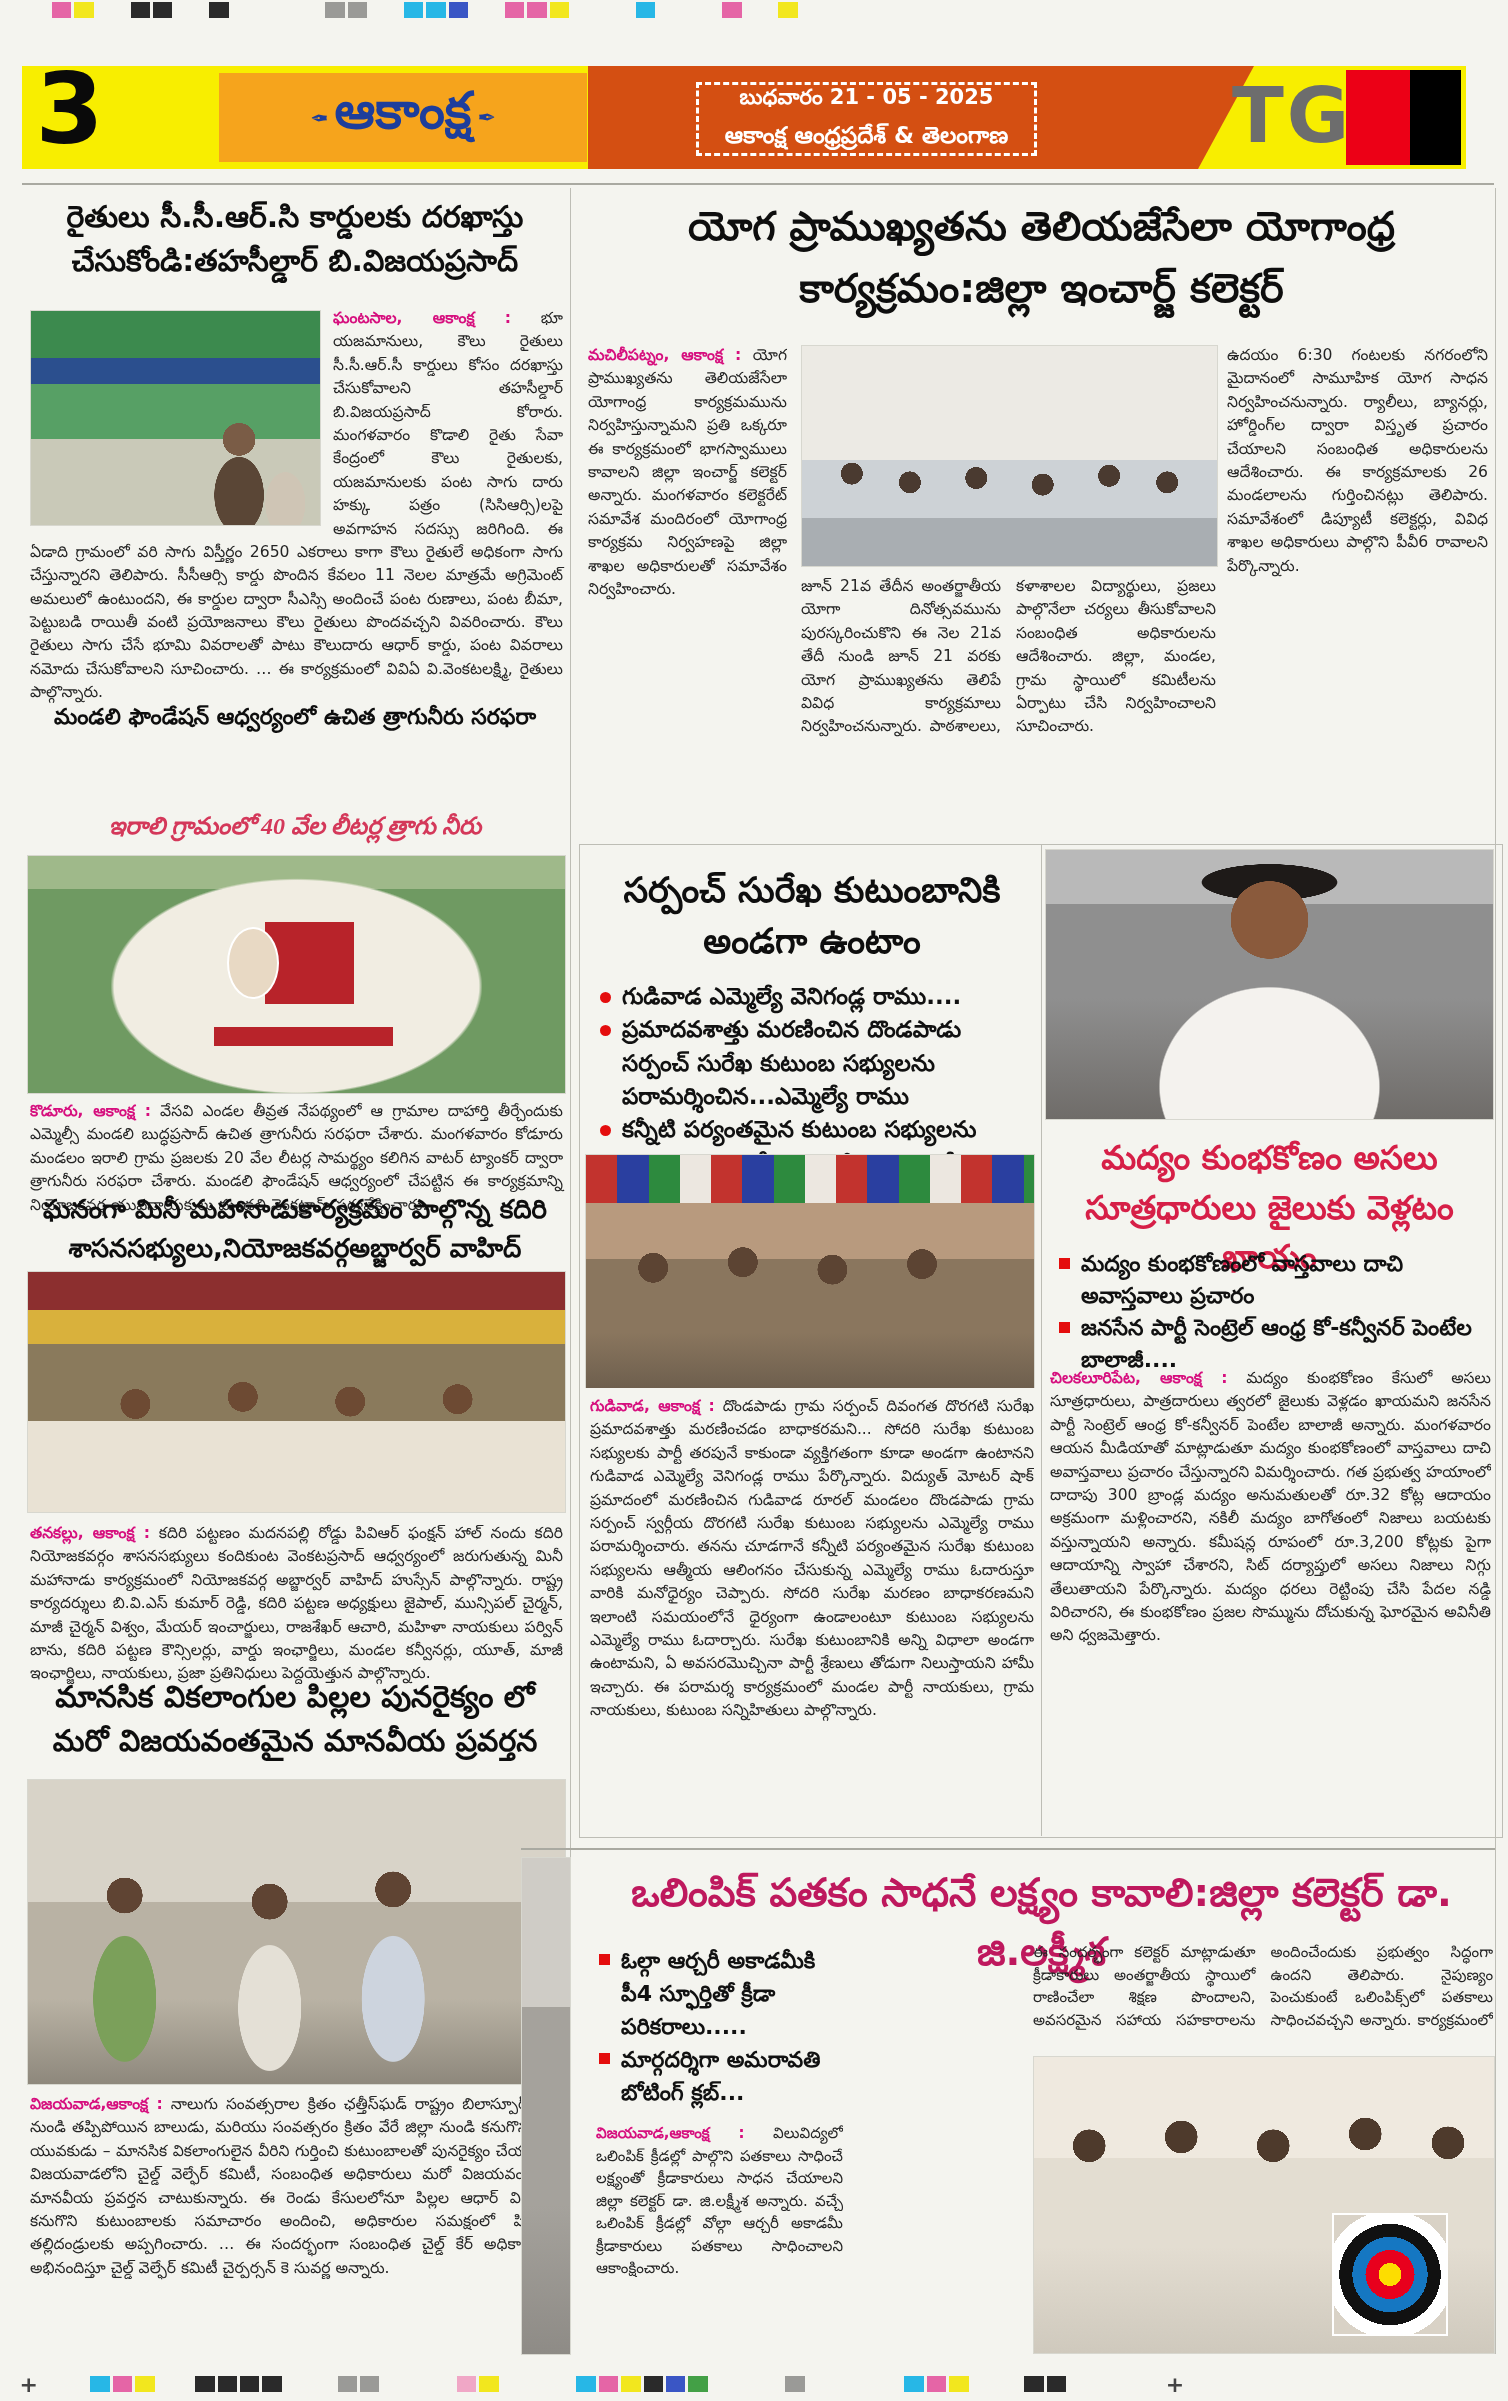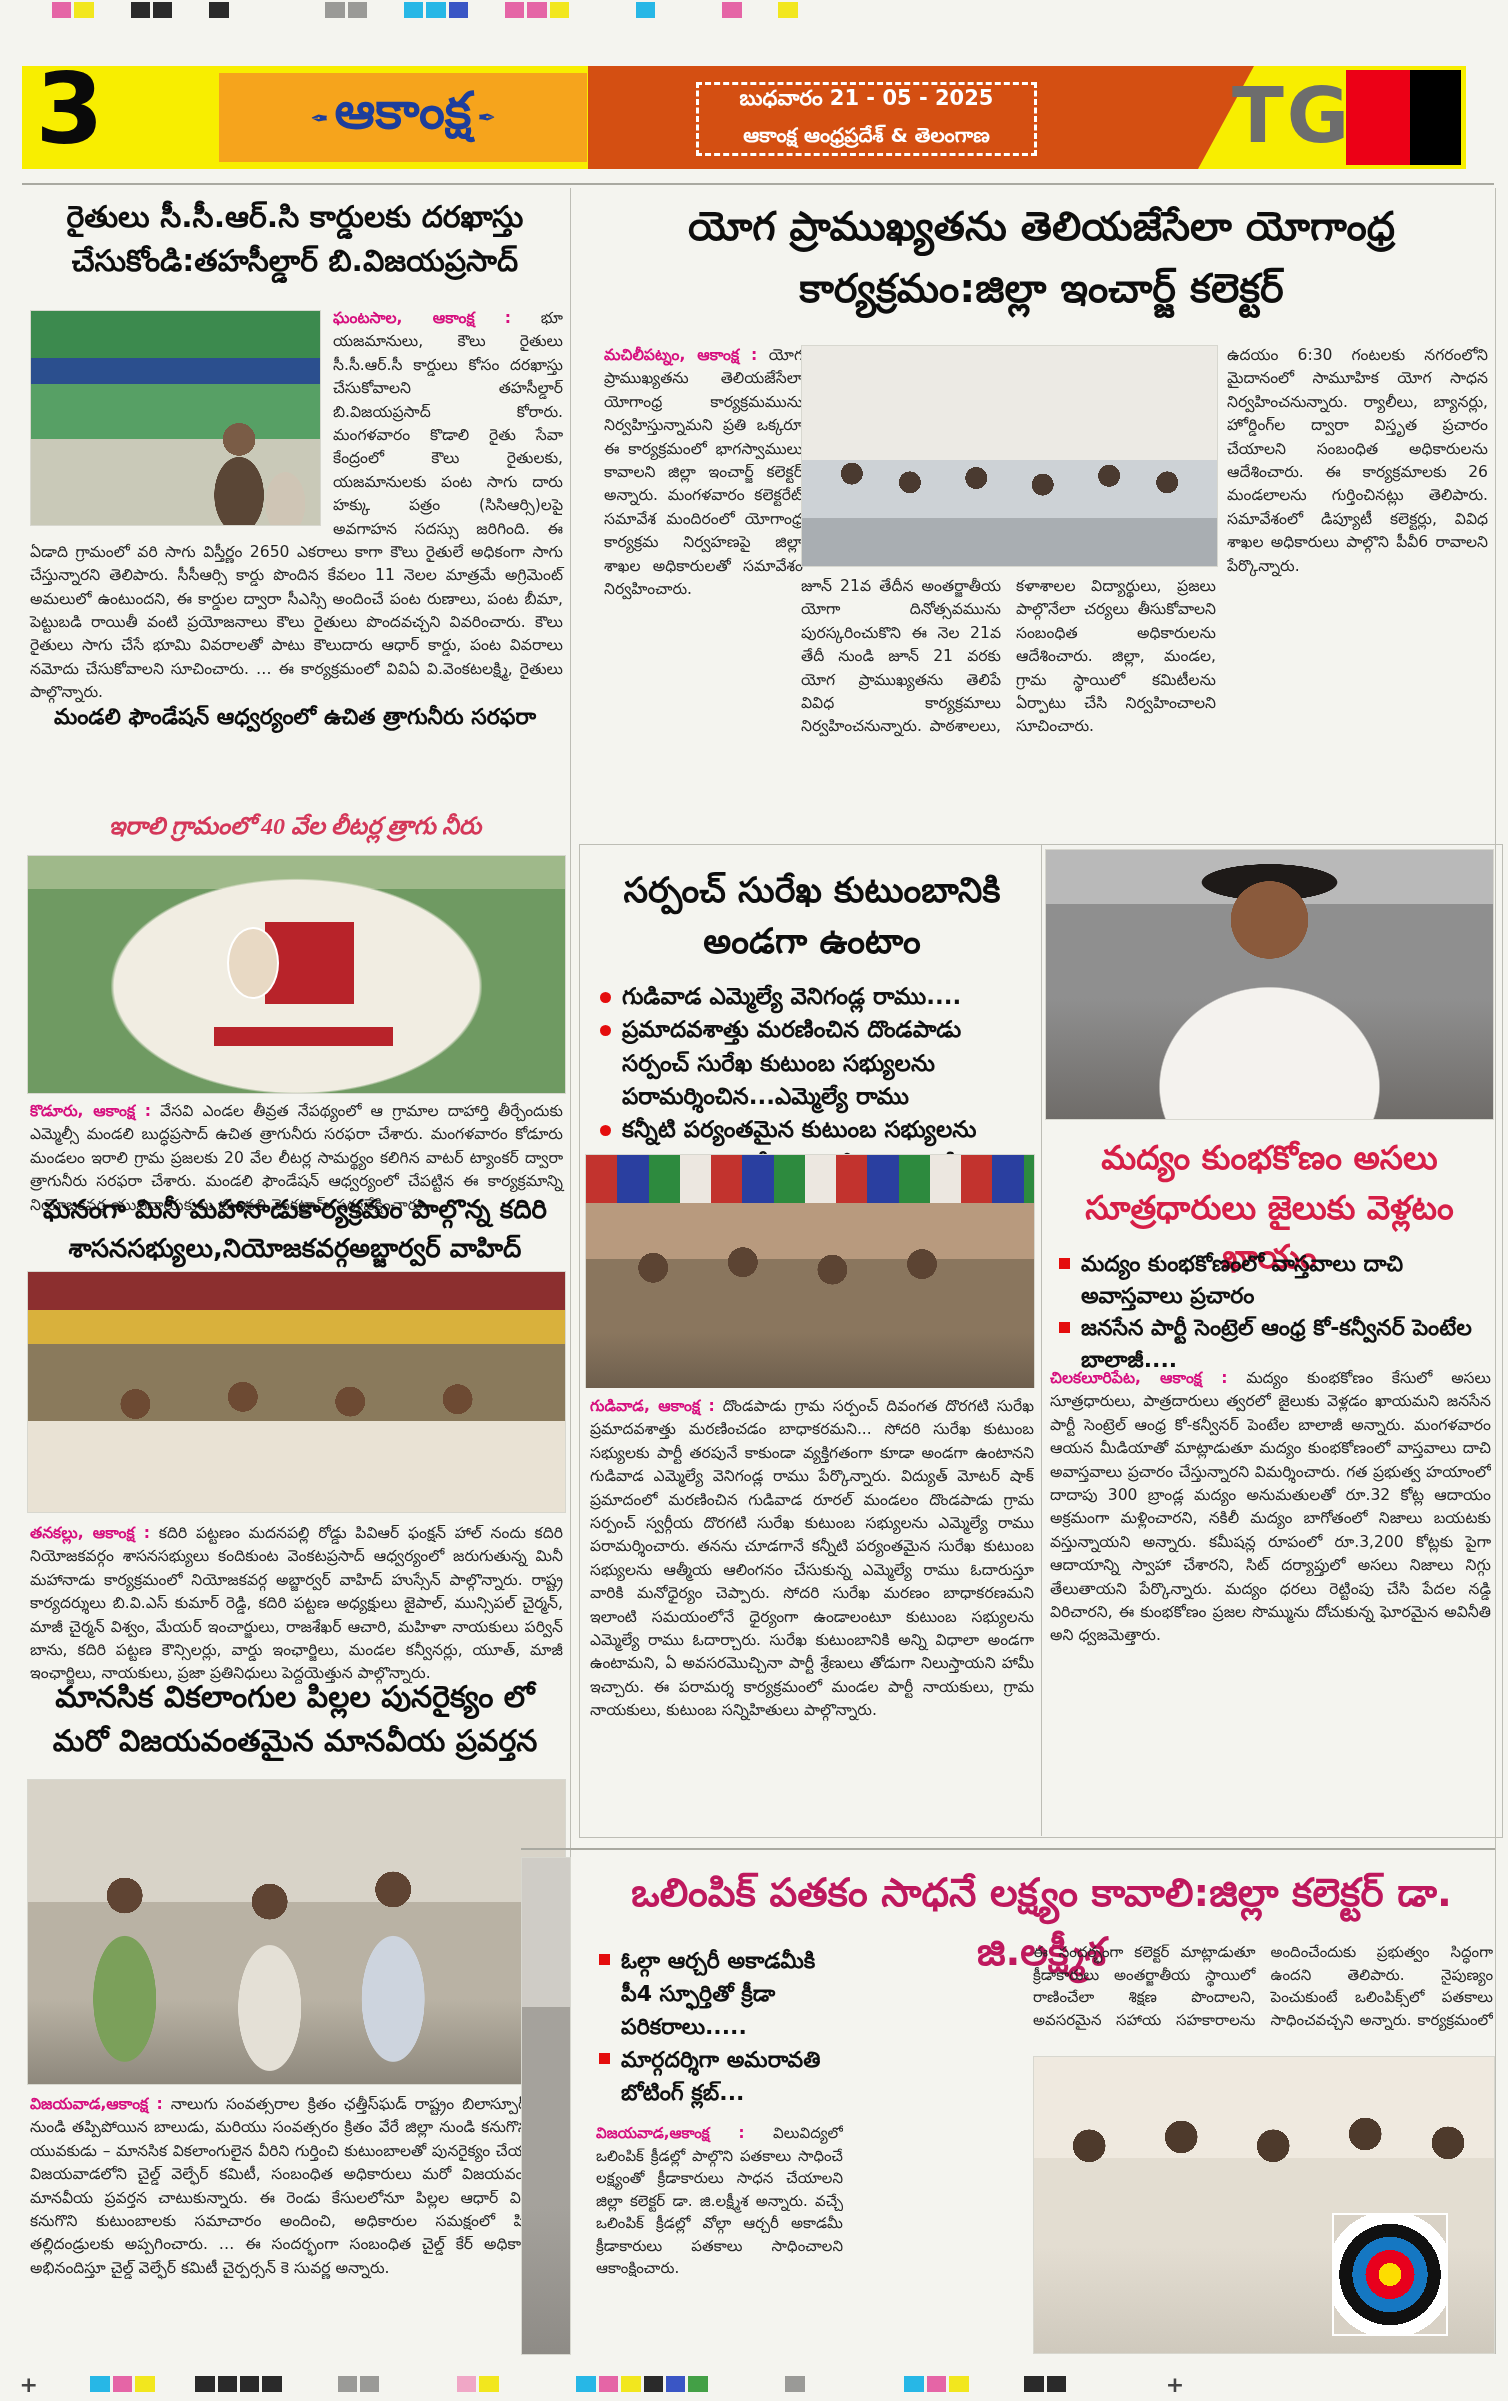"ఆకాంక్ష ఆంధ్రప్రదేశ్ & తెలంగాణ" div { font-size: 20px -> 23px }
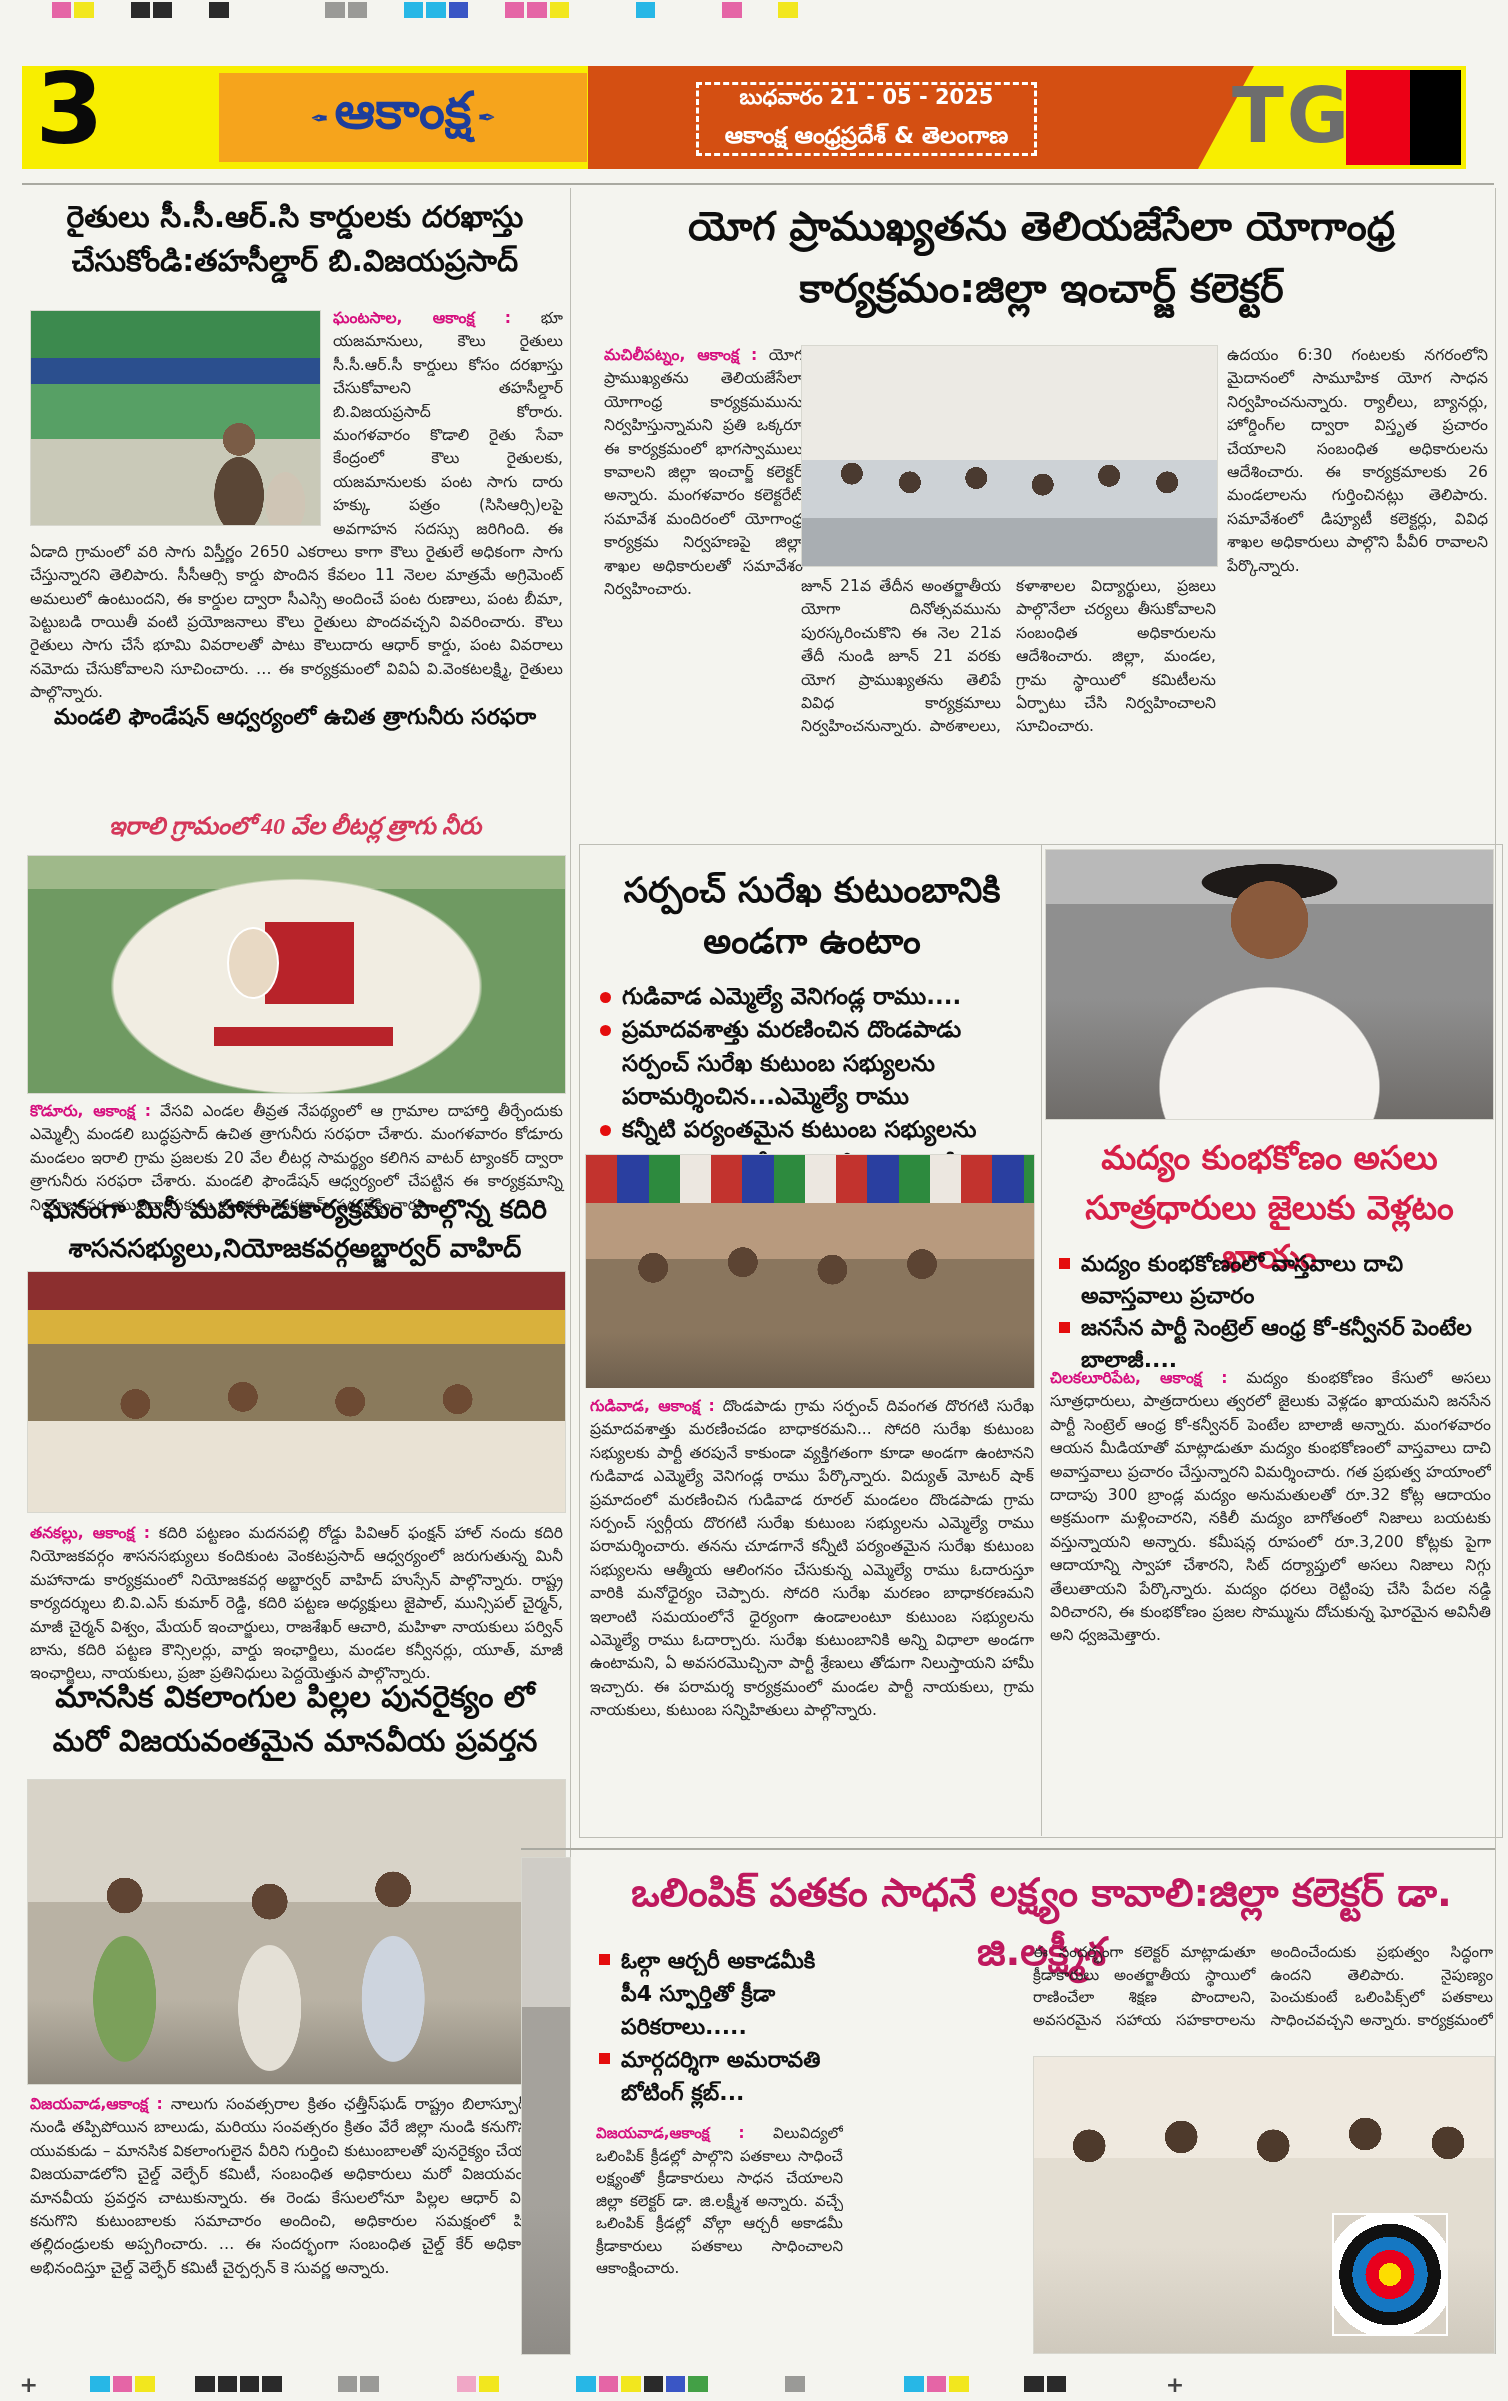"మచిలీపట్నం, ఆకాంక్ష : యోగ ప్రాముఖ్యతను" p.abs { left: 604px -> 588px }
